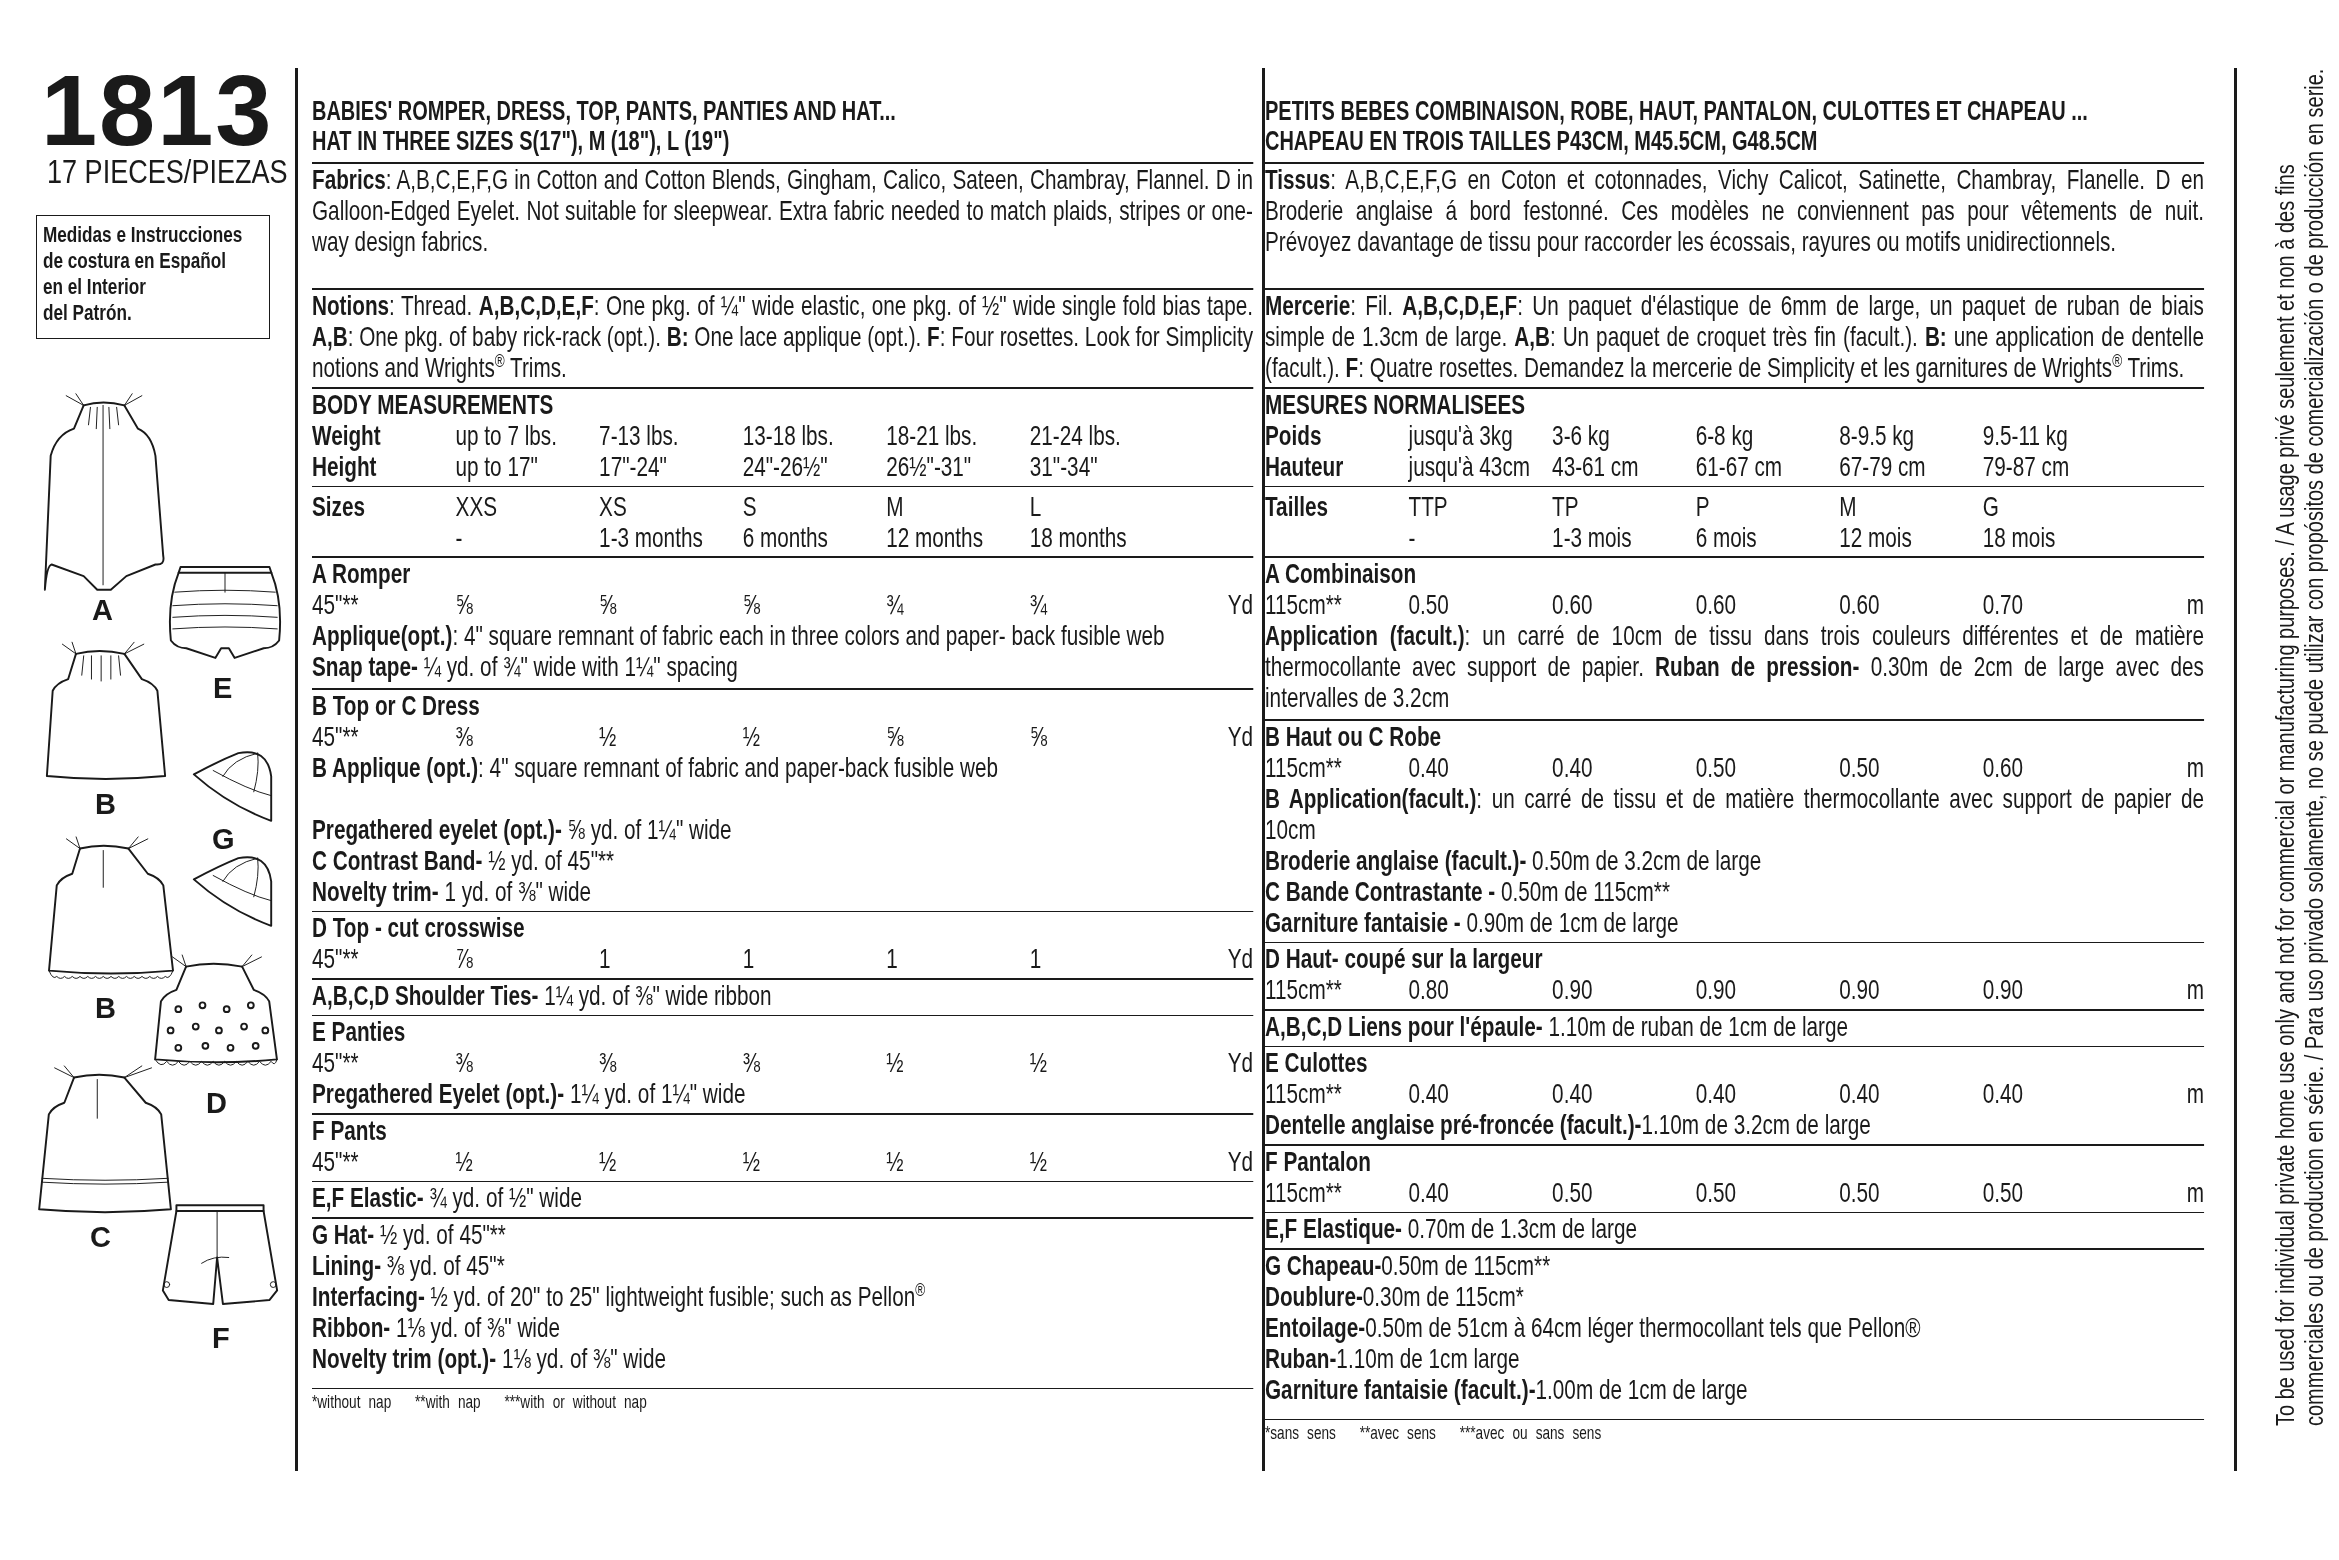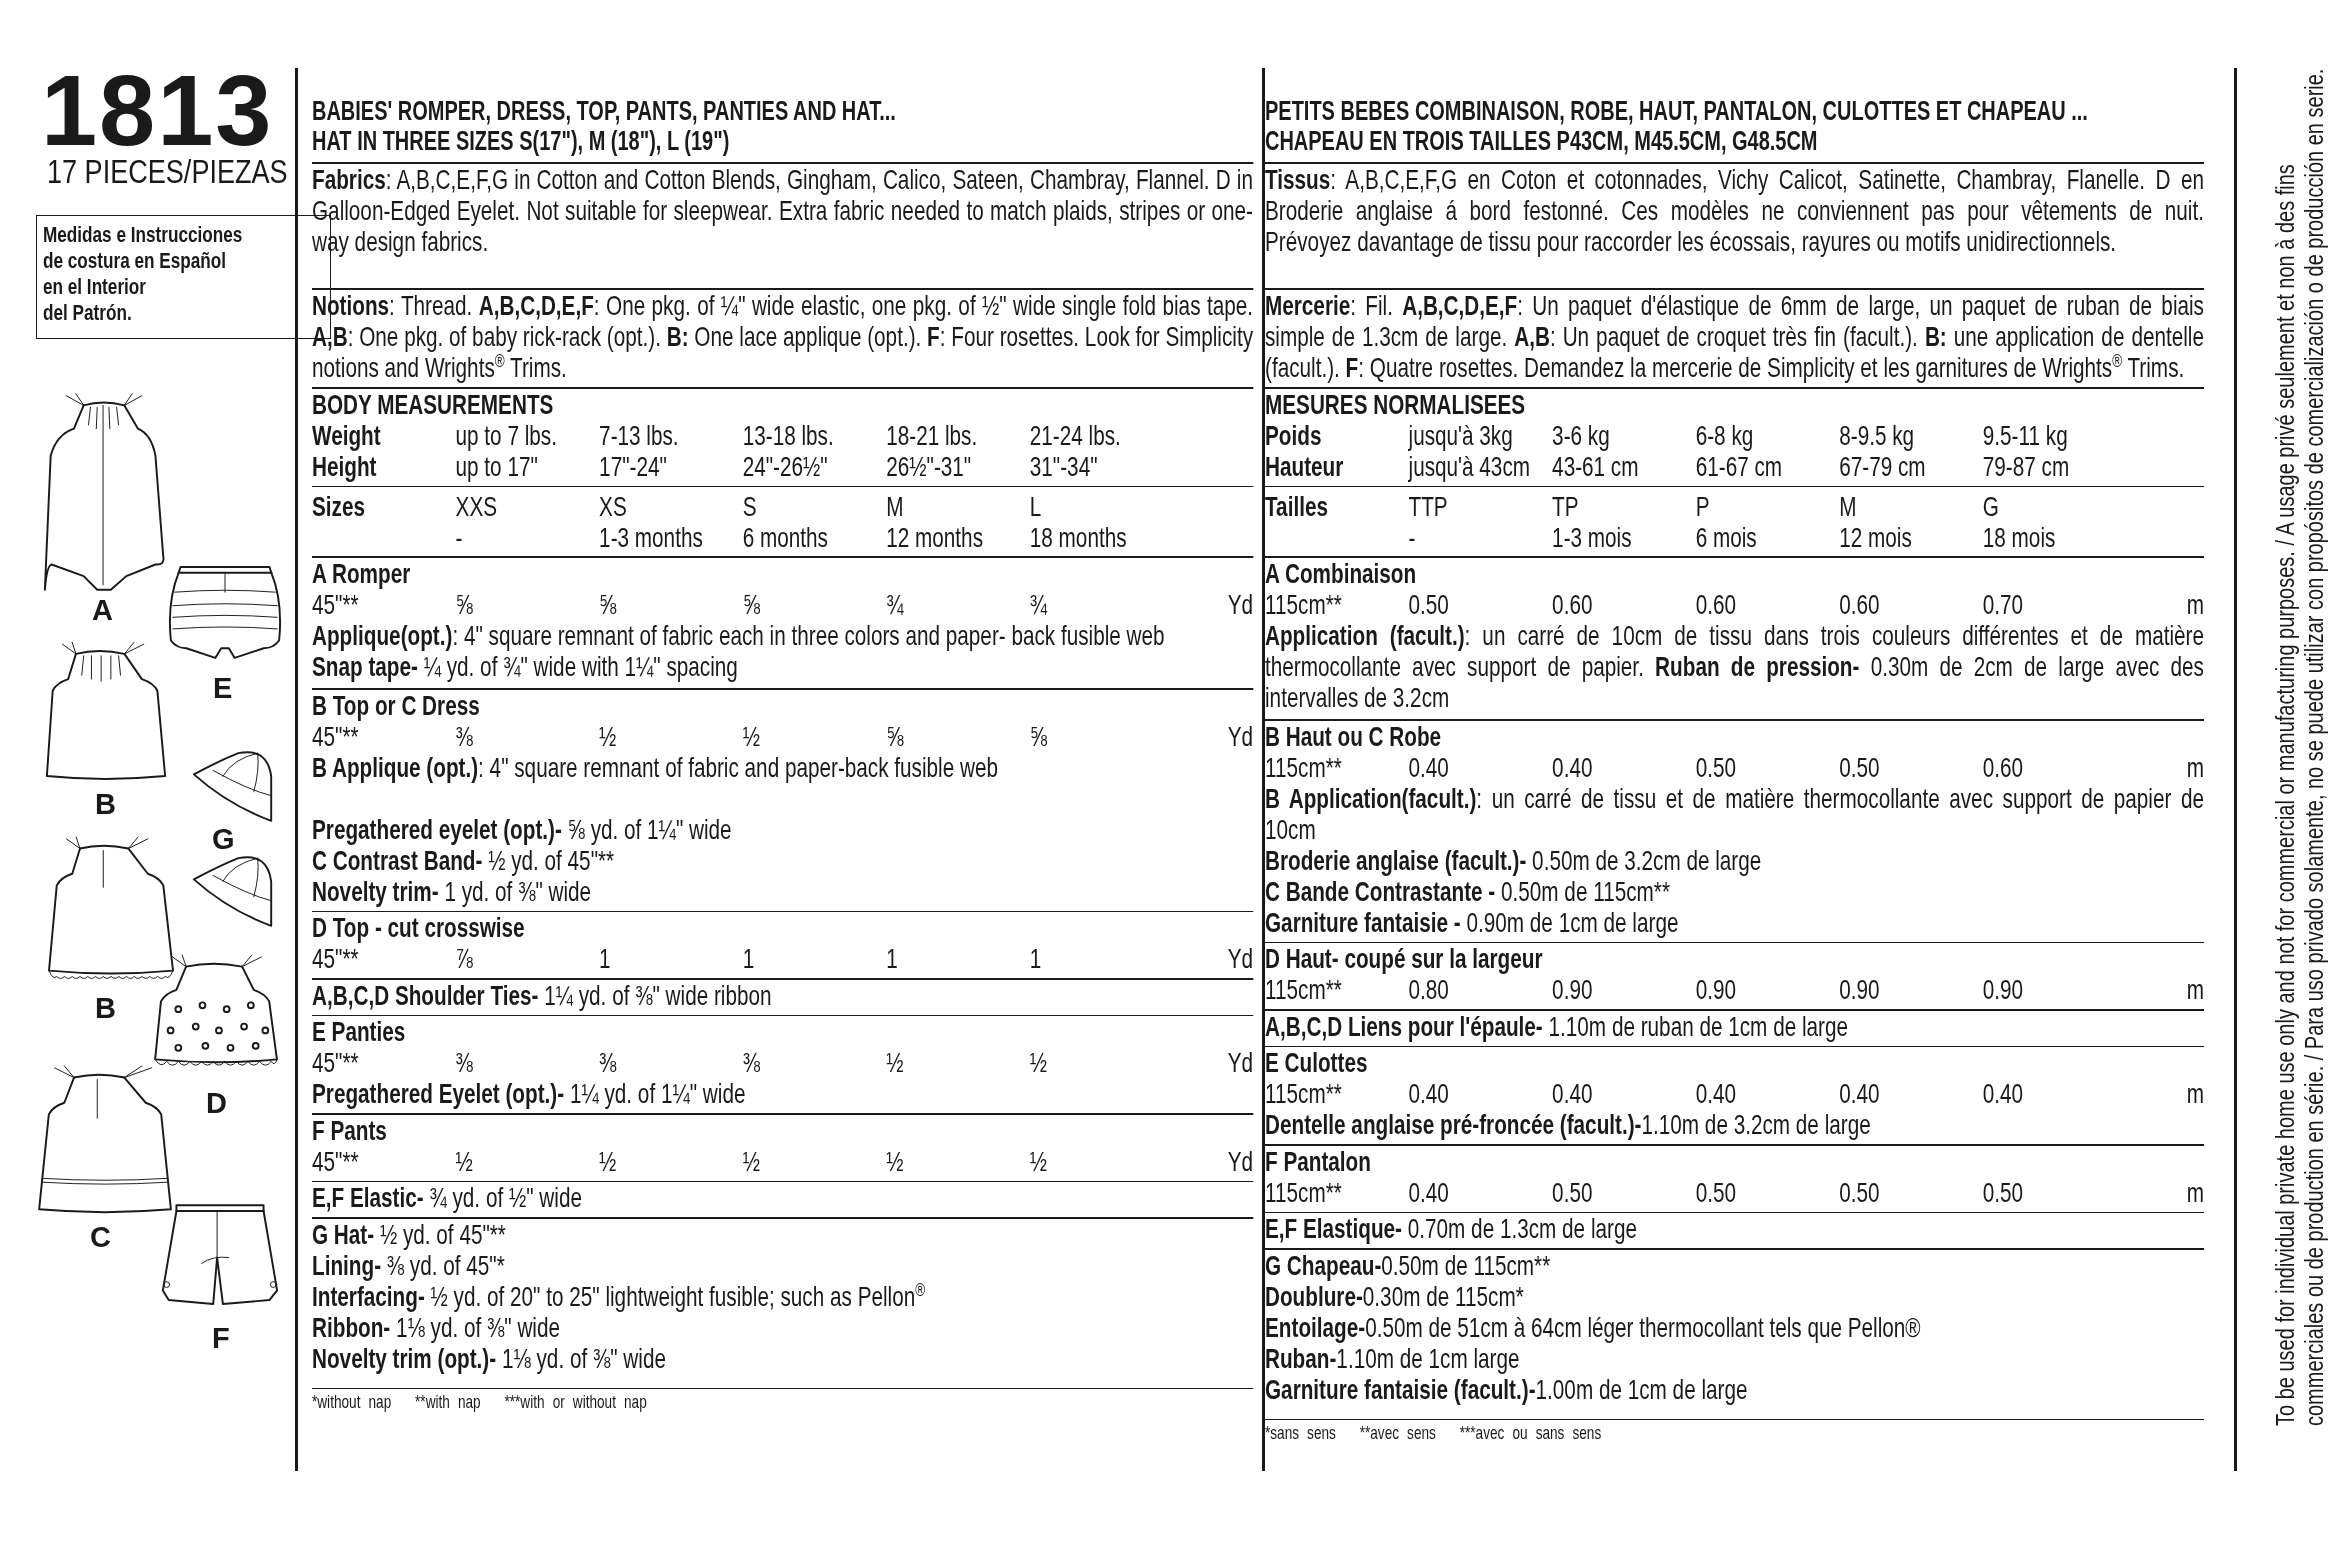"Medidas e Instrucciones" #spanish-box { width: 295px -> 234px }
